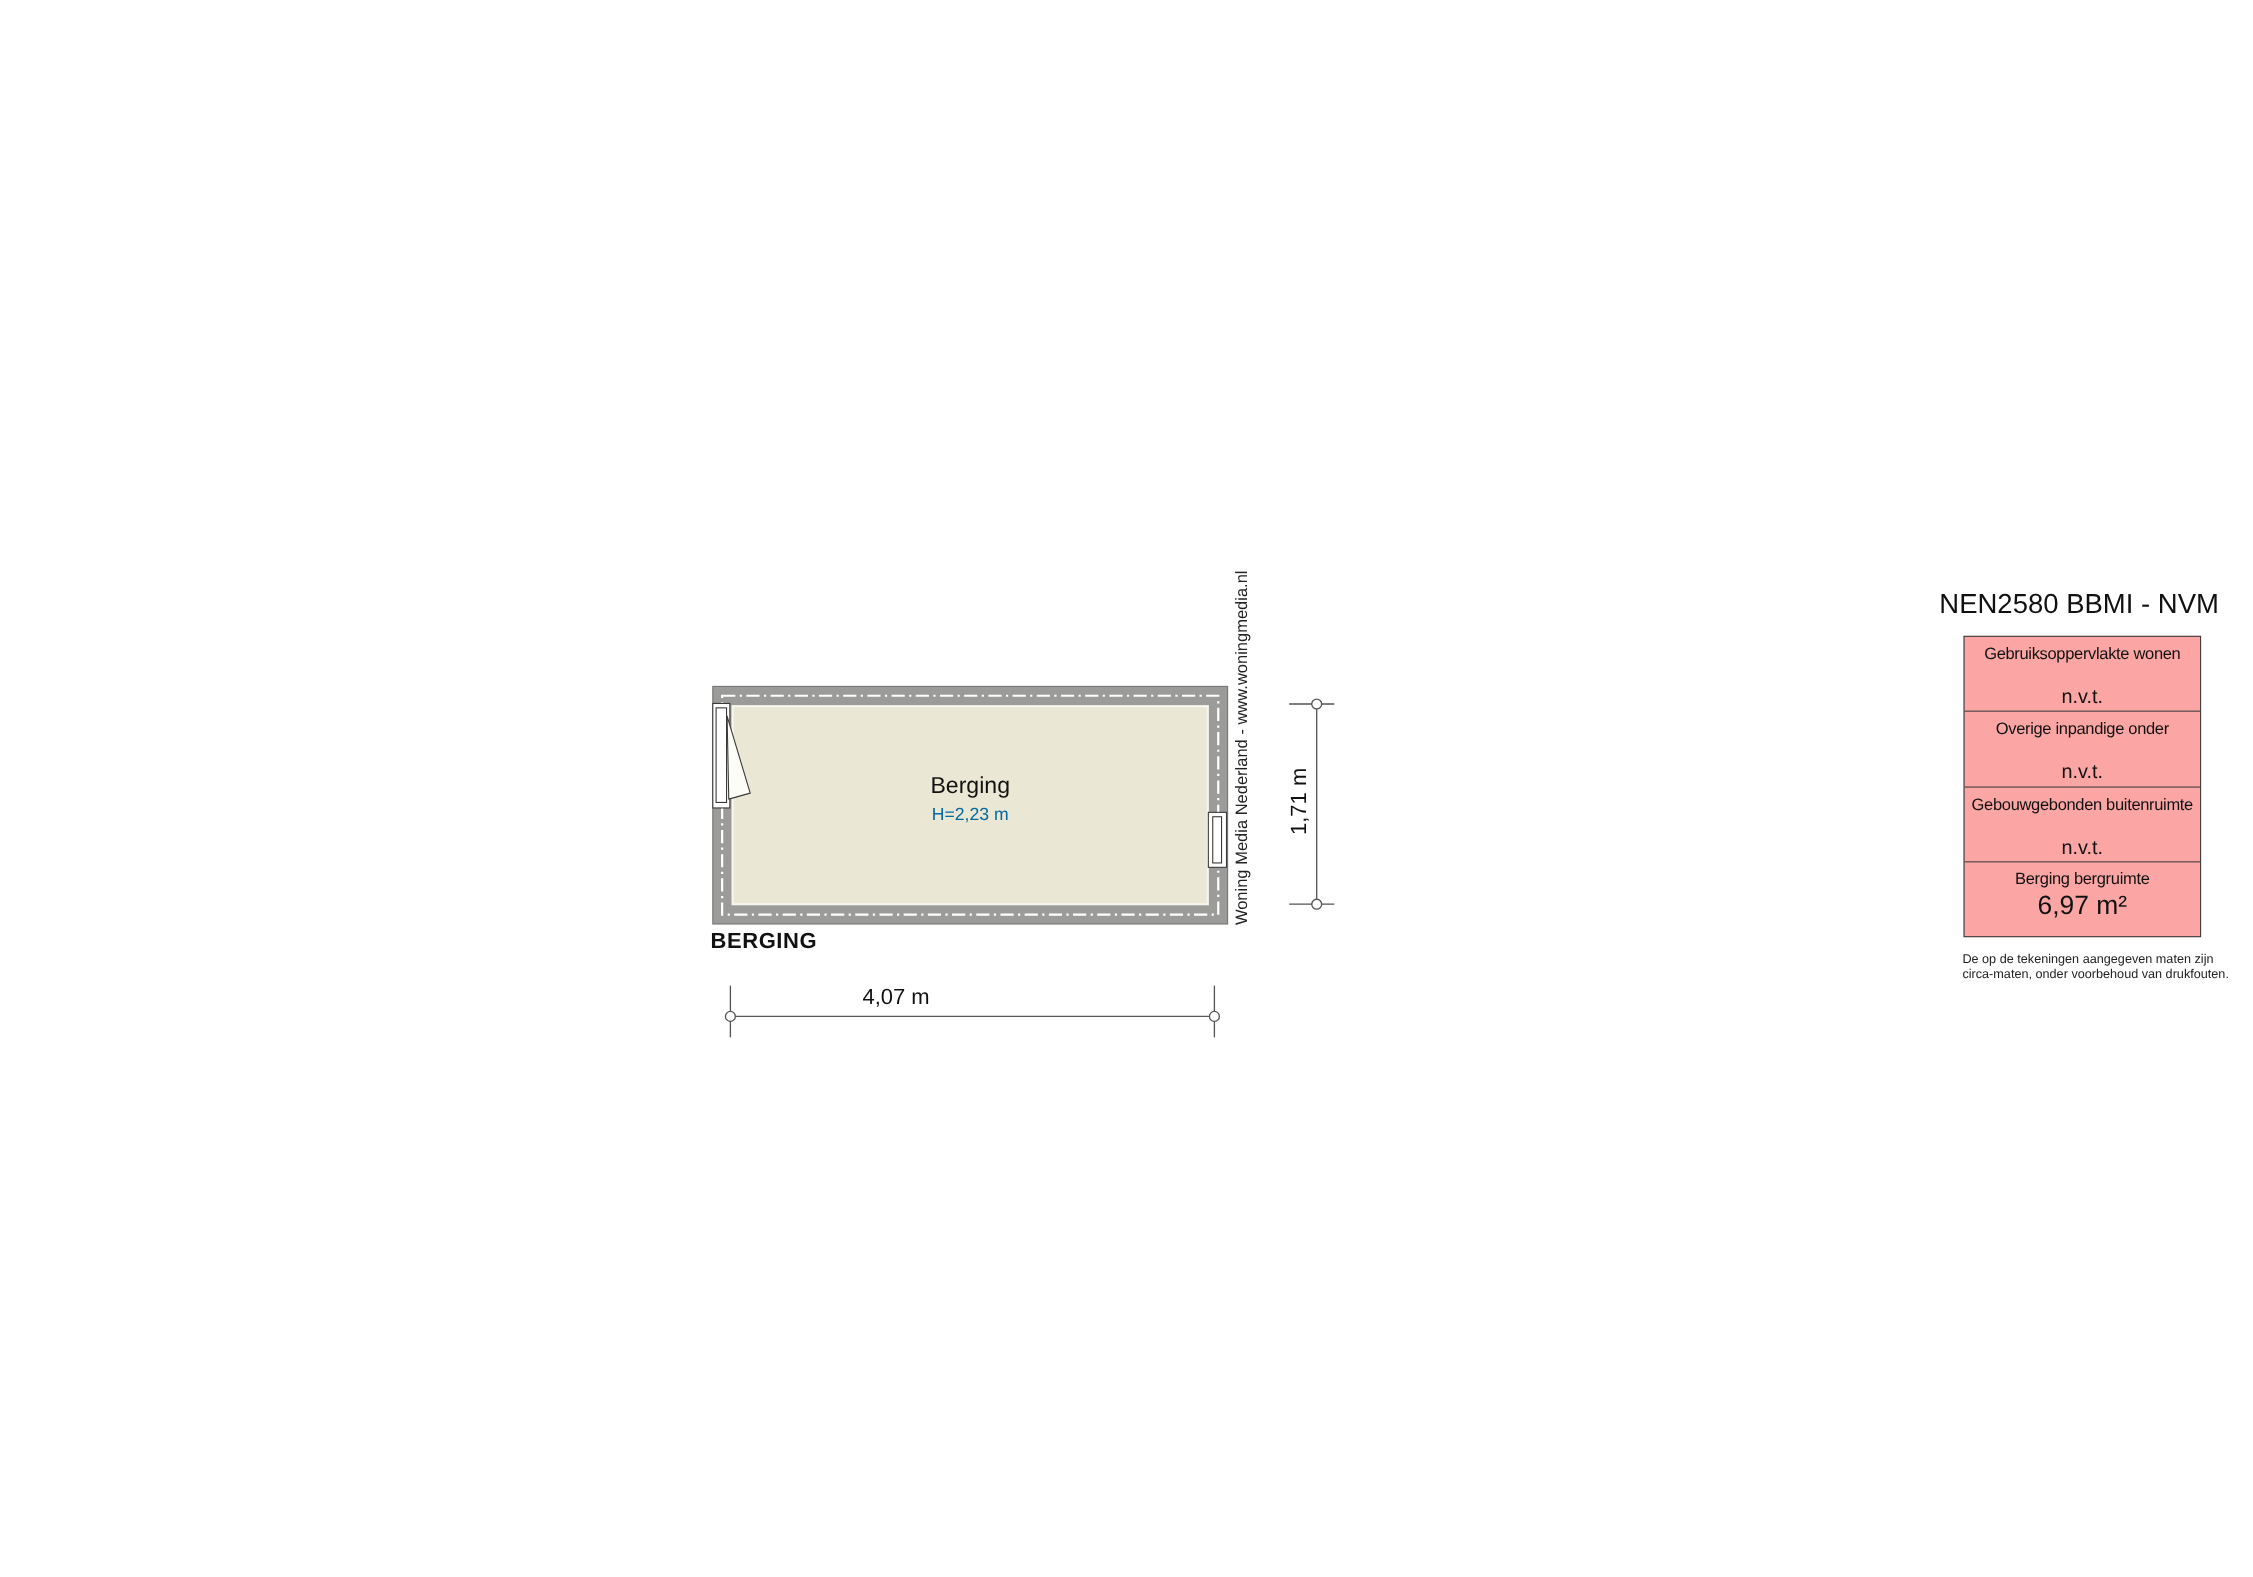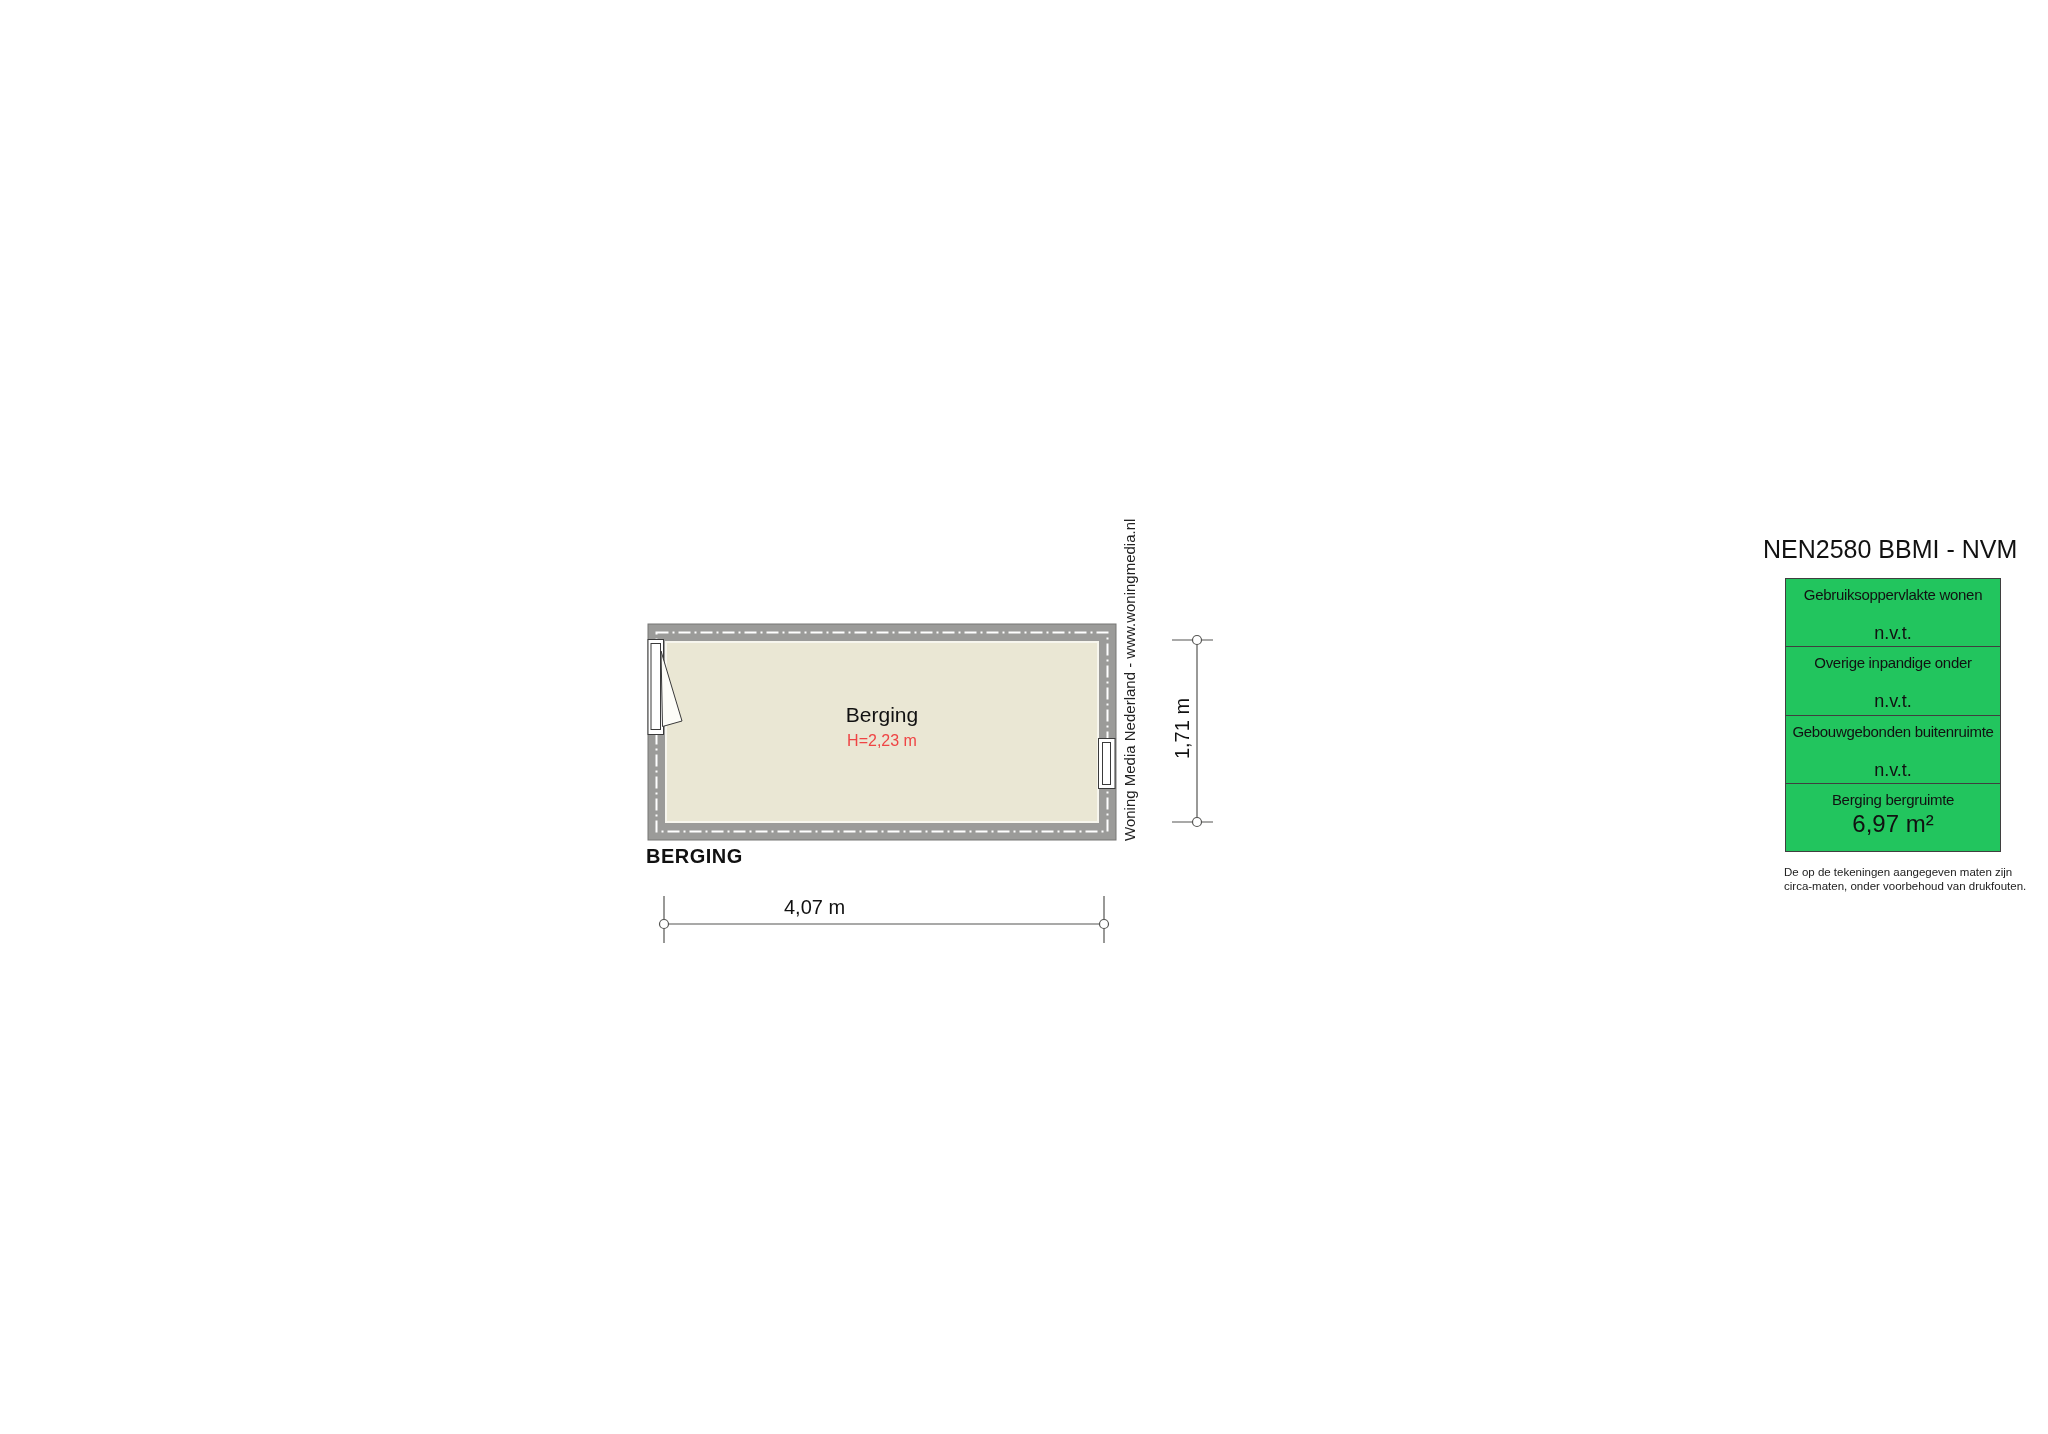"Gebruiksoppervlakte wonen" .nen-table { background: #22c55e -> #fca5a5 }
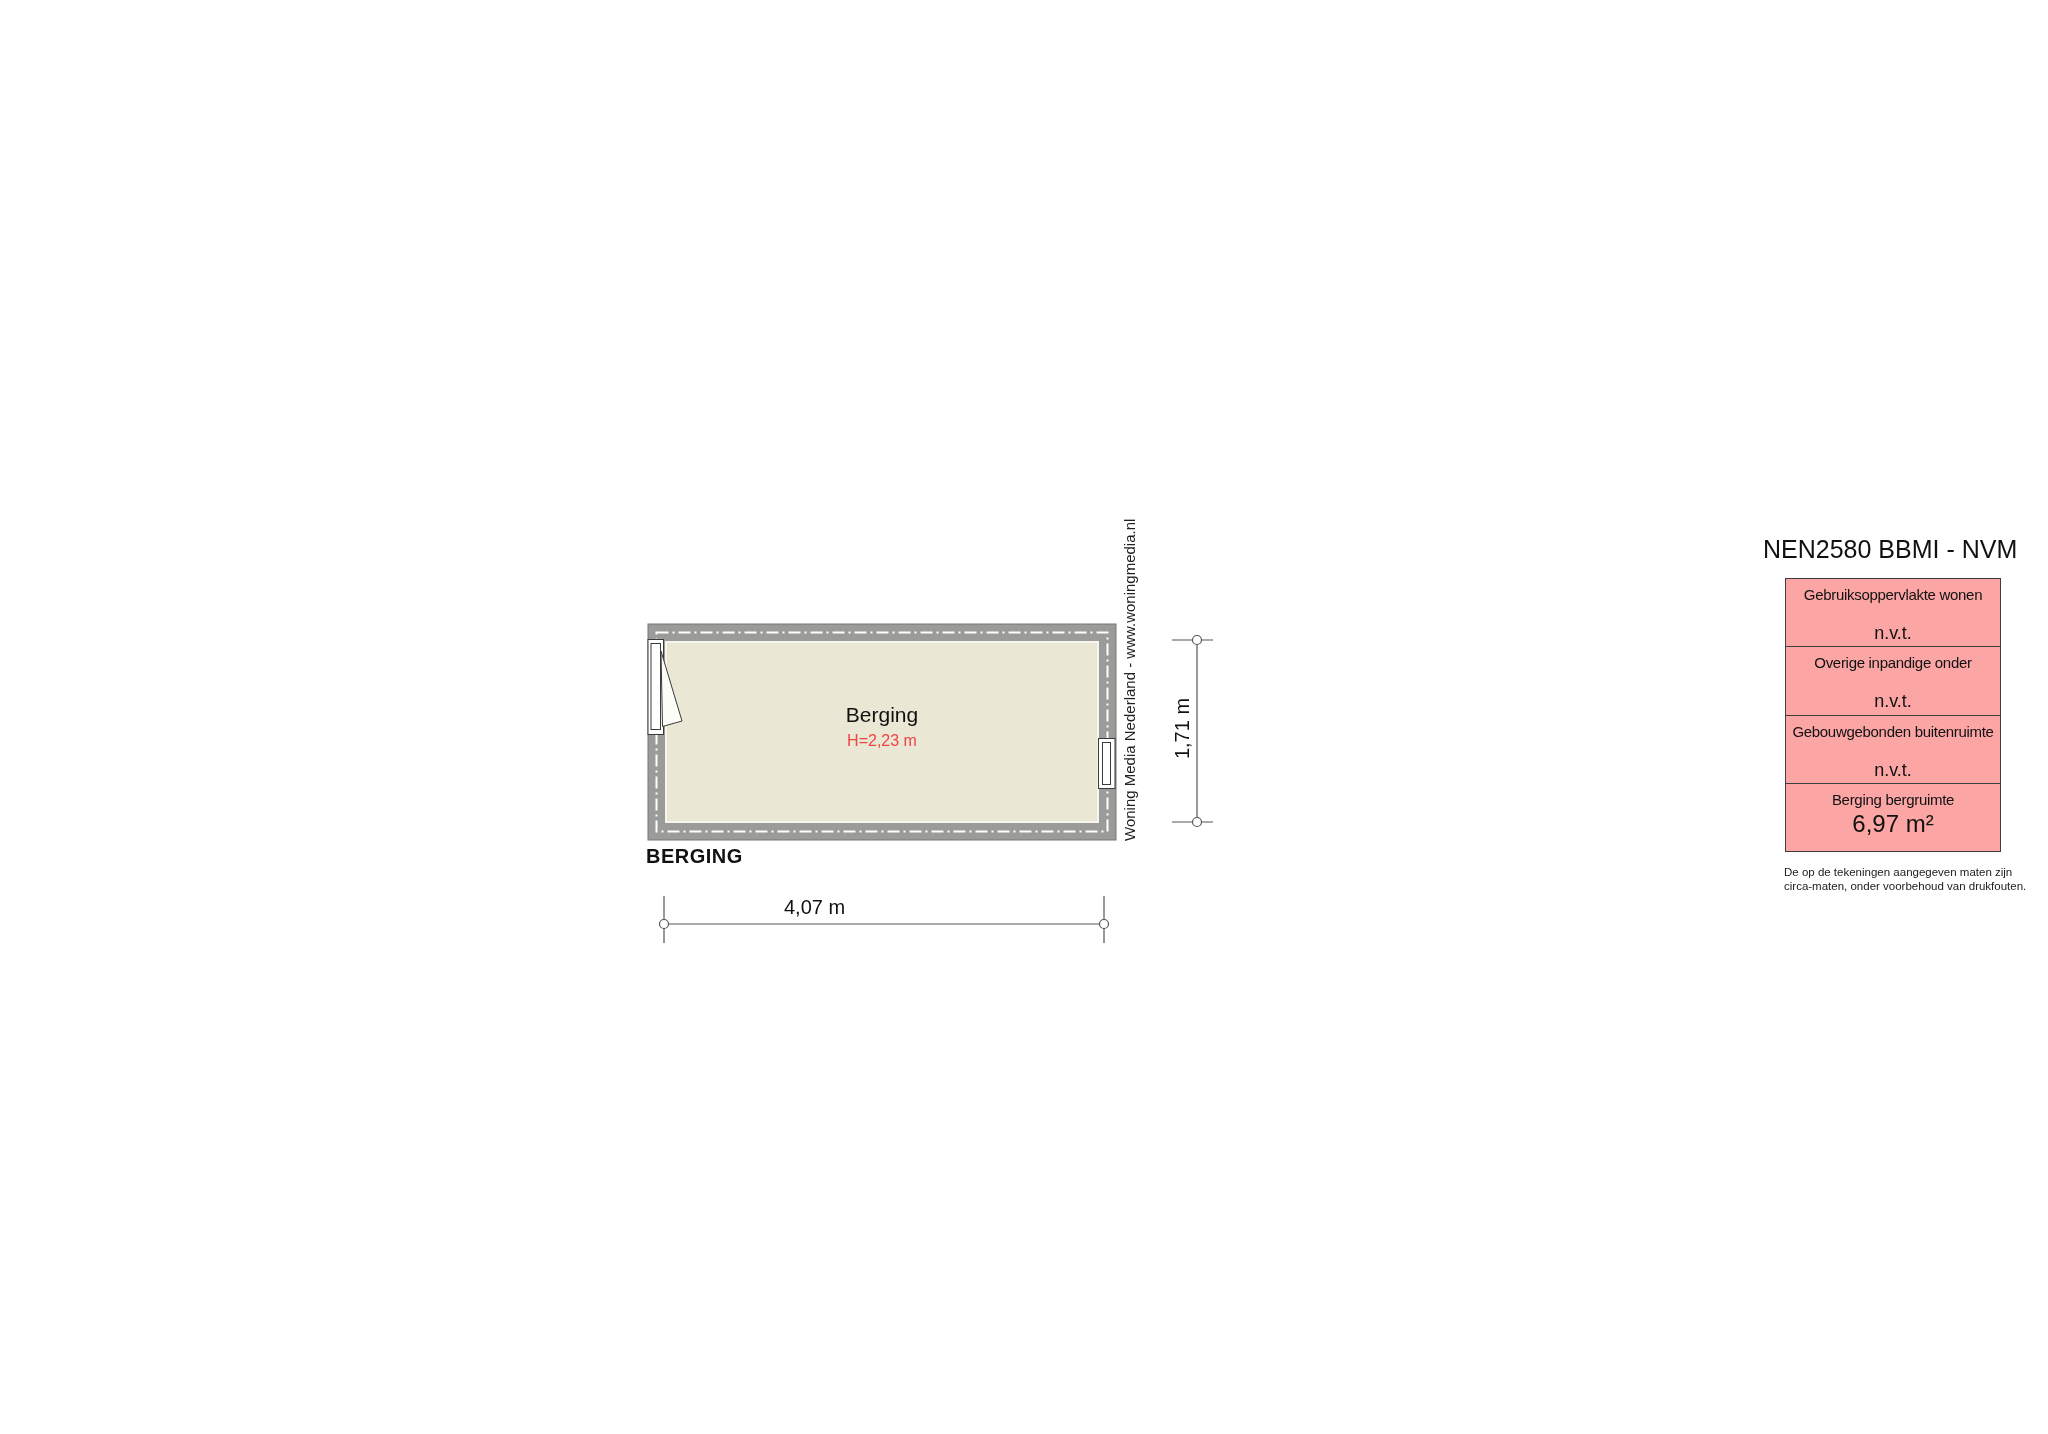"H=2,23 m" .room-height { color: #ef4444 -> #0369a1 }
